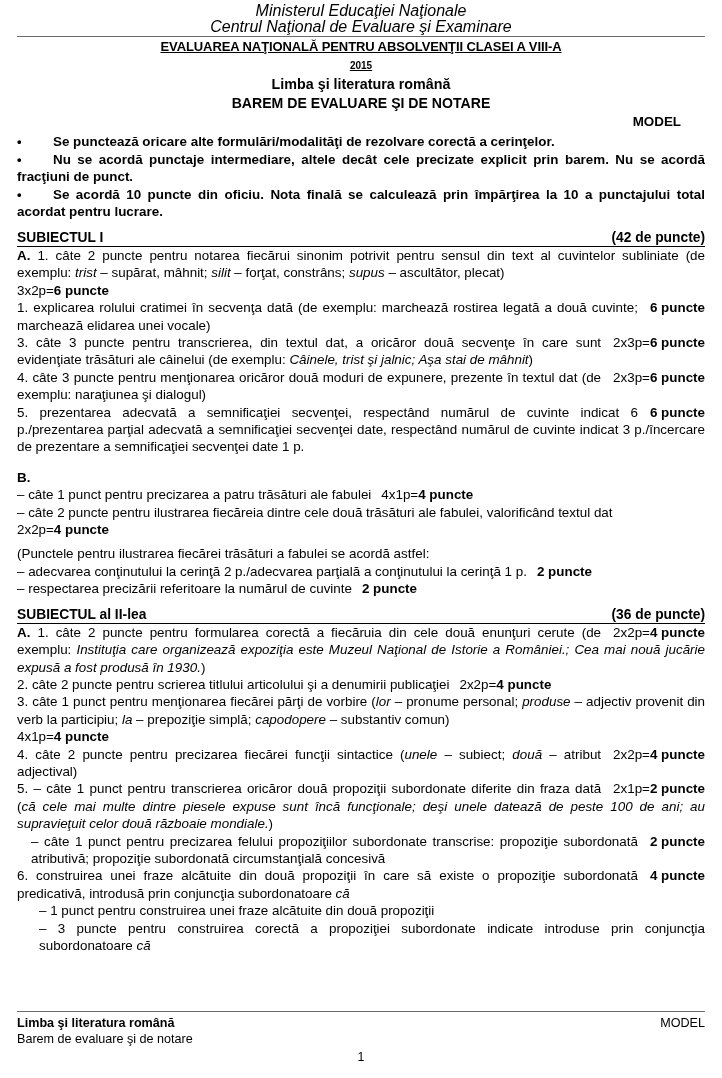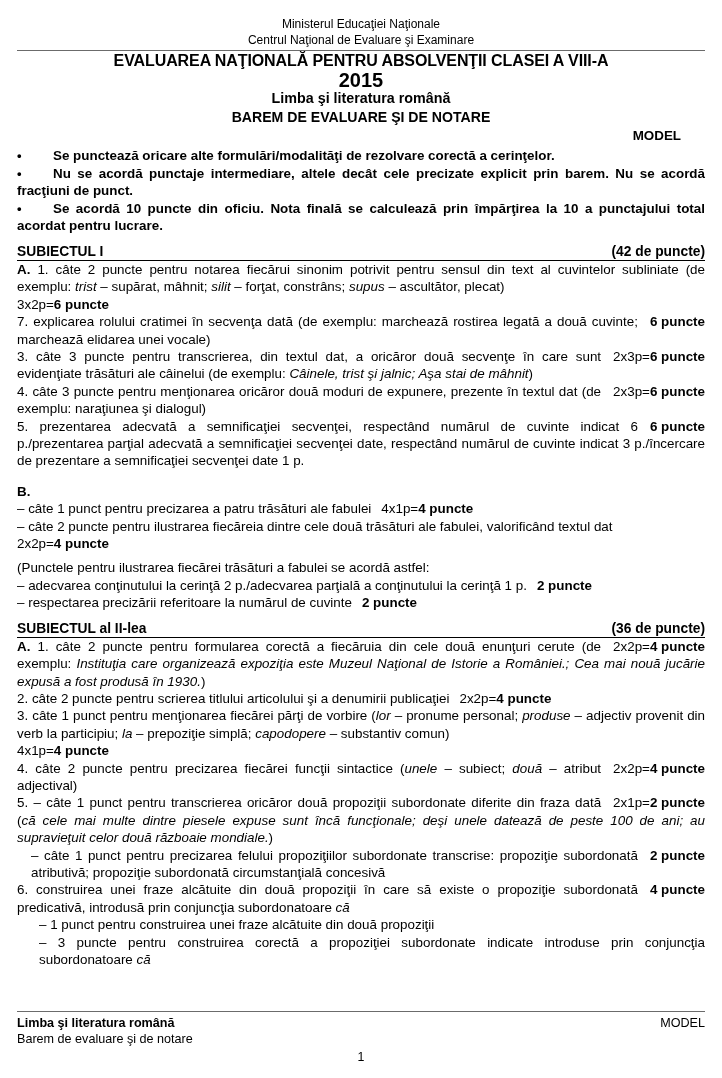"Ministerul Educaţiei Naţionale" .masthead { font-size: 12px -> 16px; font-style: none -> italic; padding-top: 17px -> 3px }
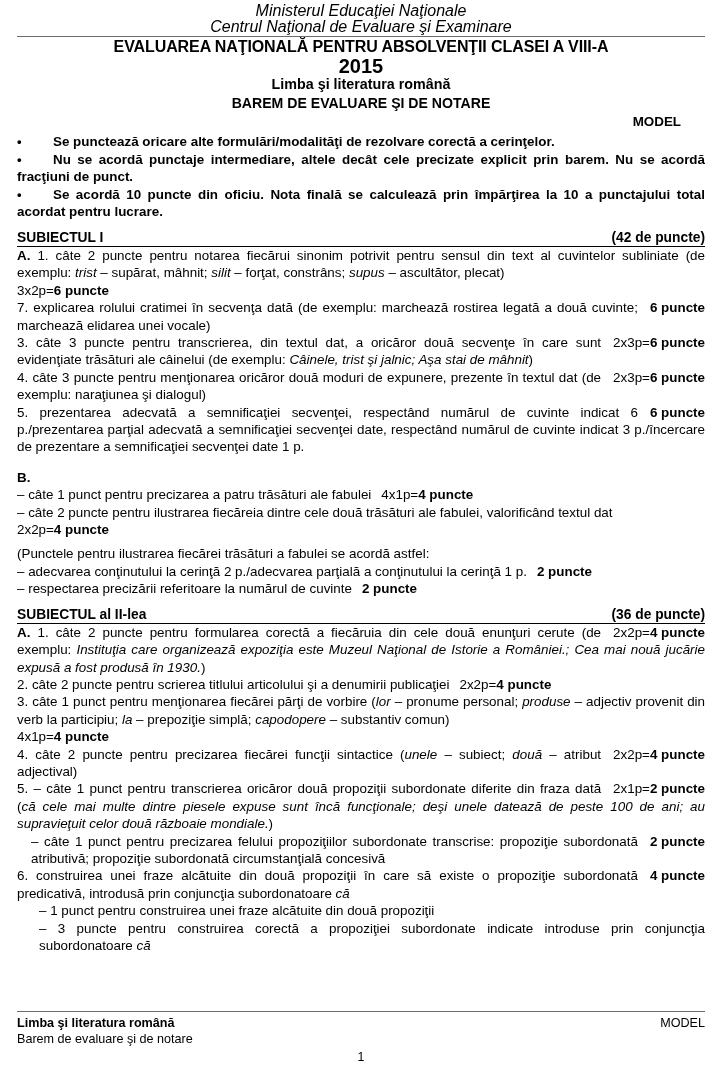"EVALUAREA NAŢIONALĂ PENTRU ABSOLVENŢII" .title-block .t-exam { font-size: 16px -> 13px; text-decoration: none -> underline }
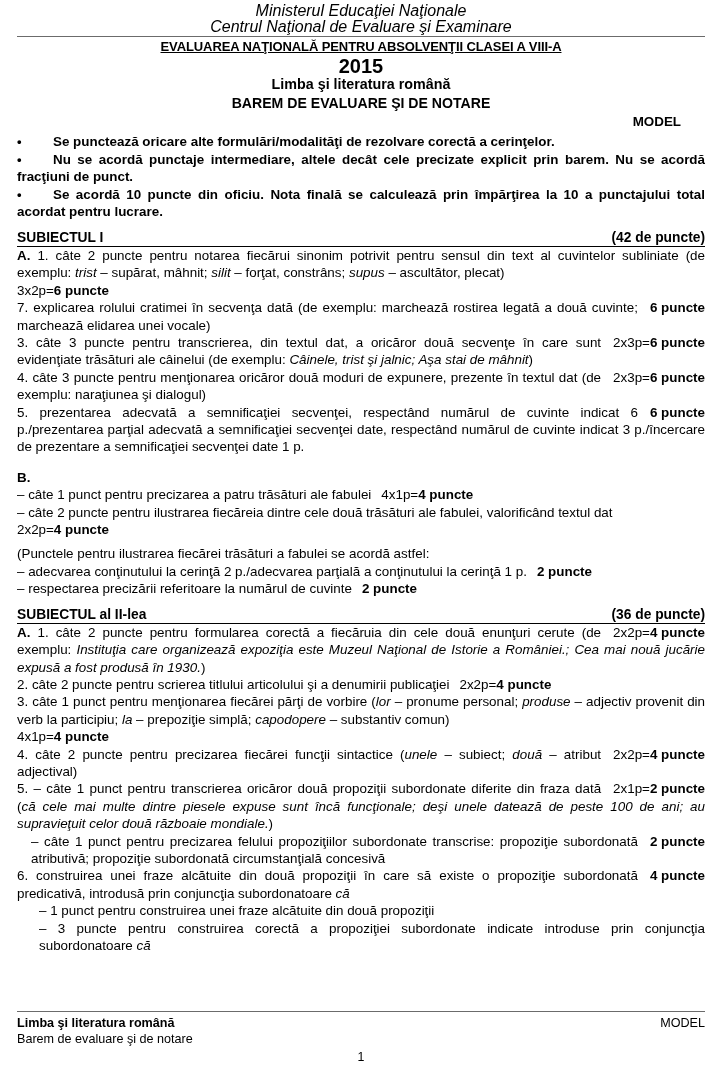"2015" .title-block .t-year { font-size: 20px -> 10px; text-decoration: none -> underline }
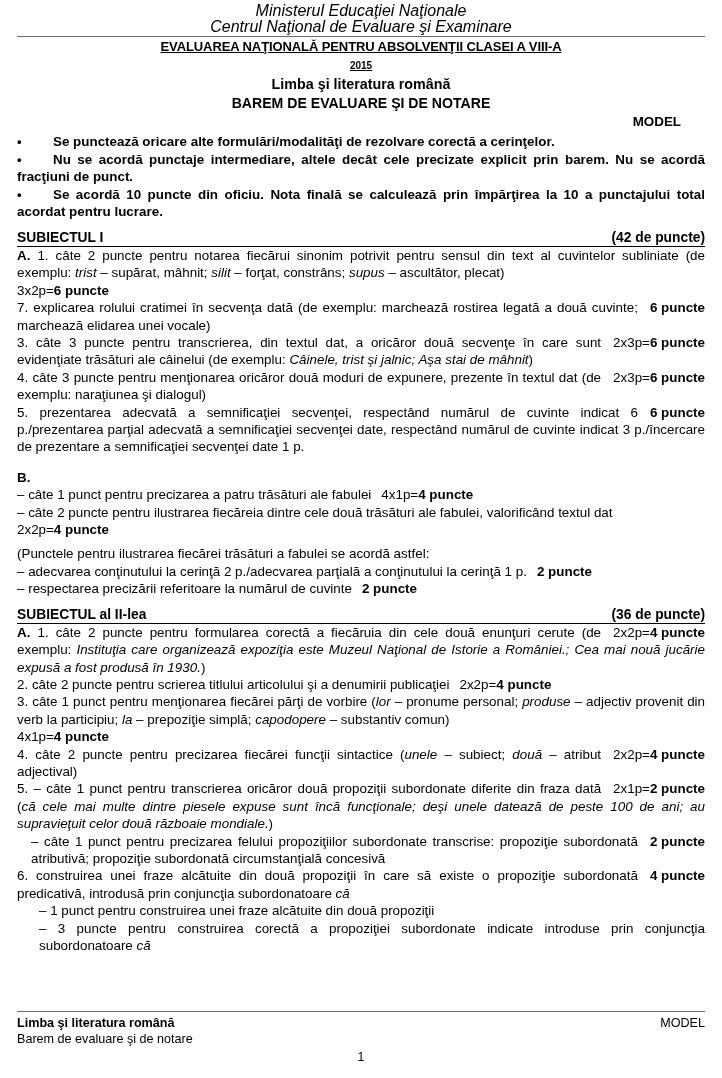"7. explicarea rolului cratimei în" span { text: 7 -> 1 }
